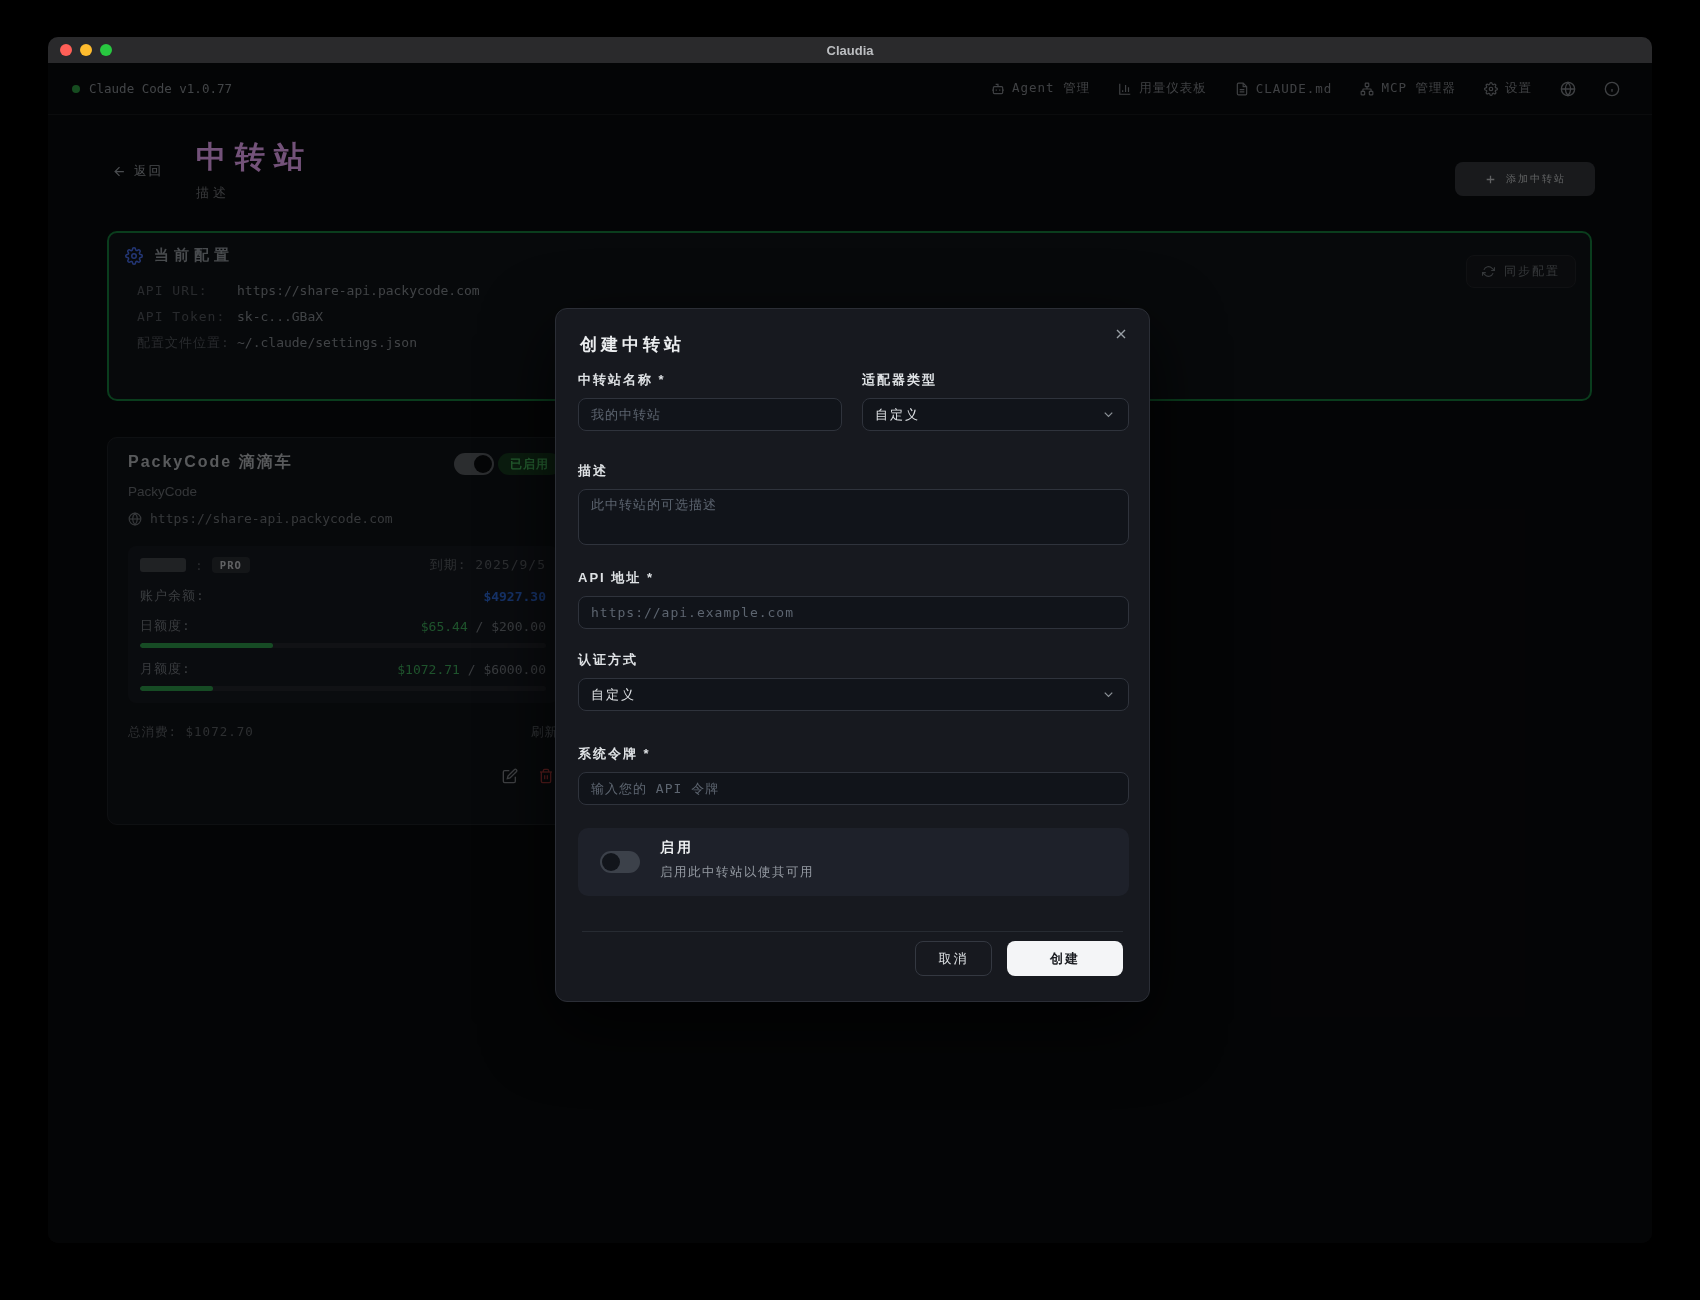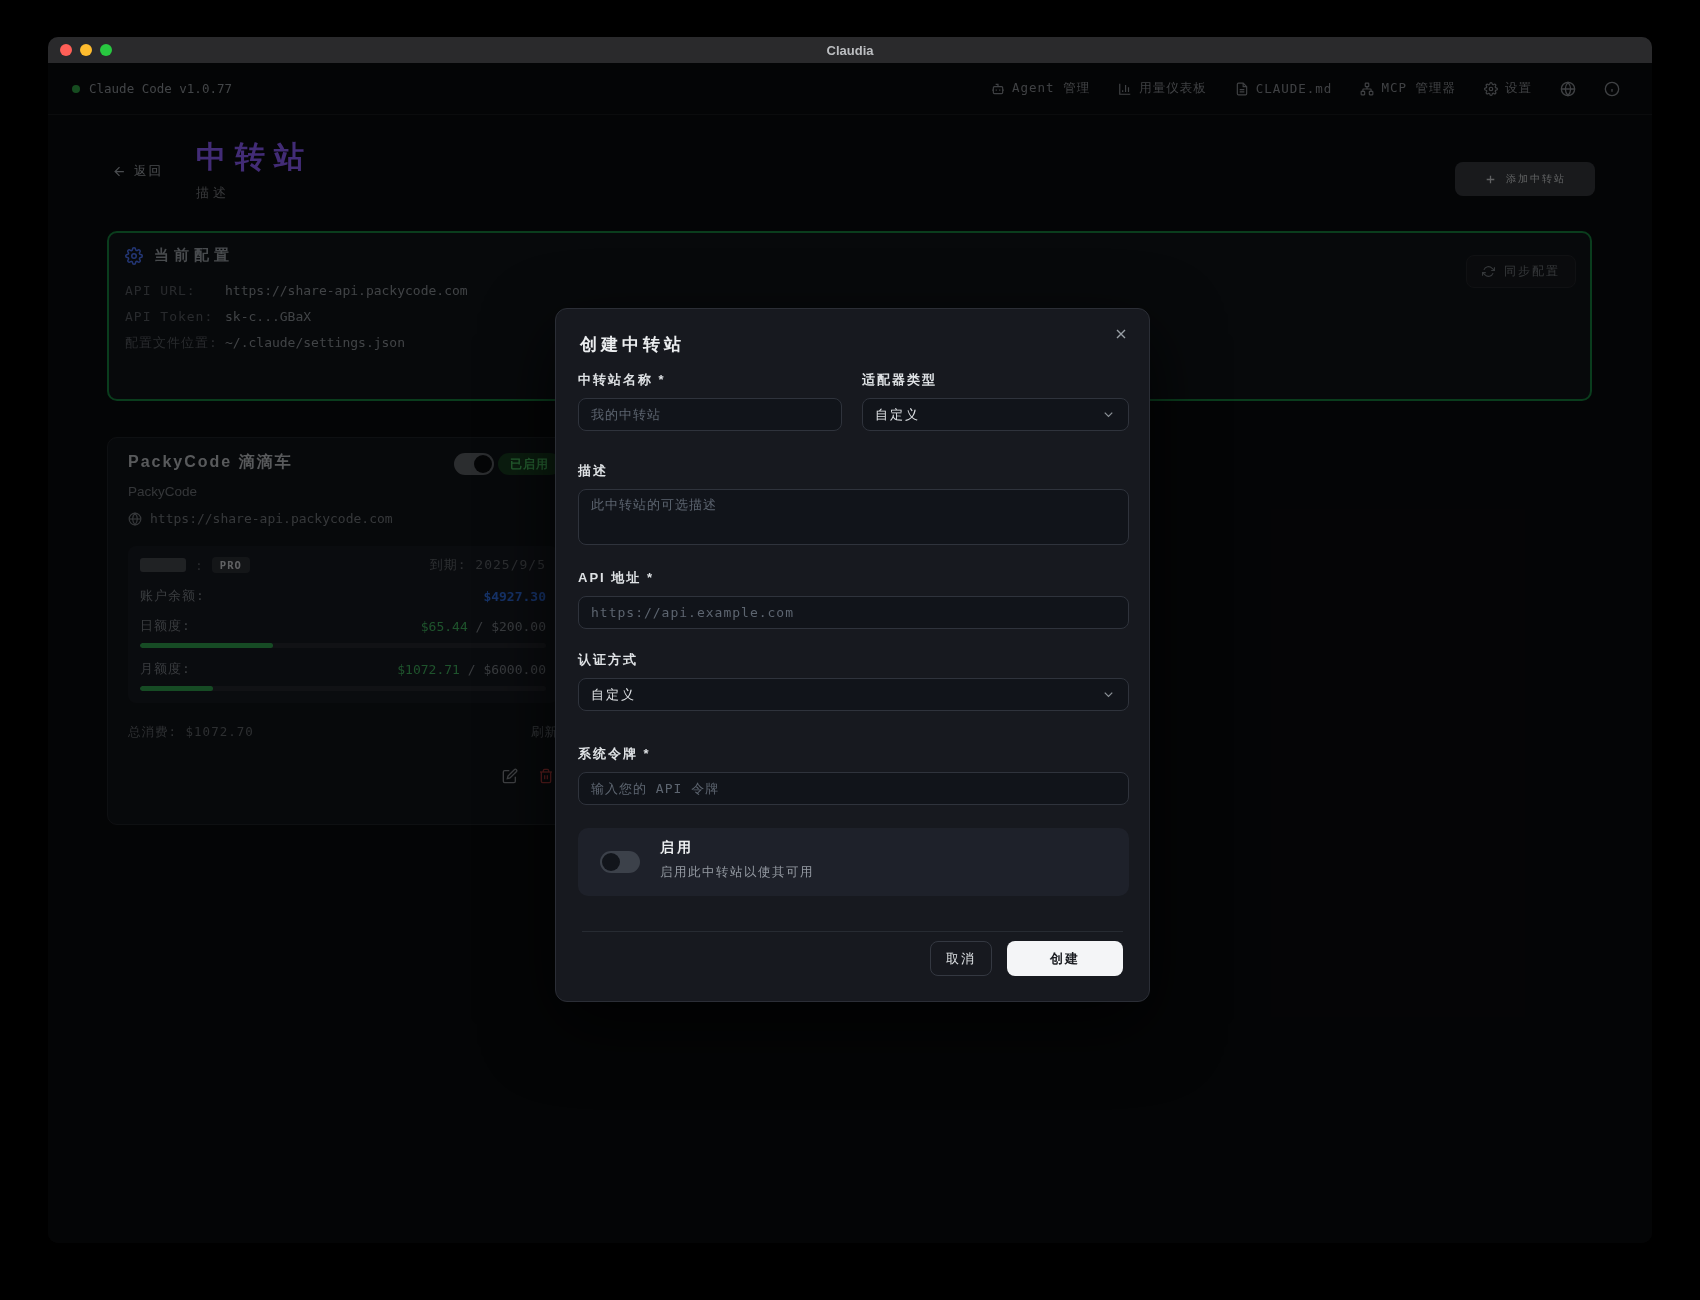"中转站" .page-title { color: #8b5cf6 -> #f0abfc }
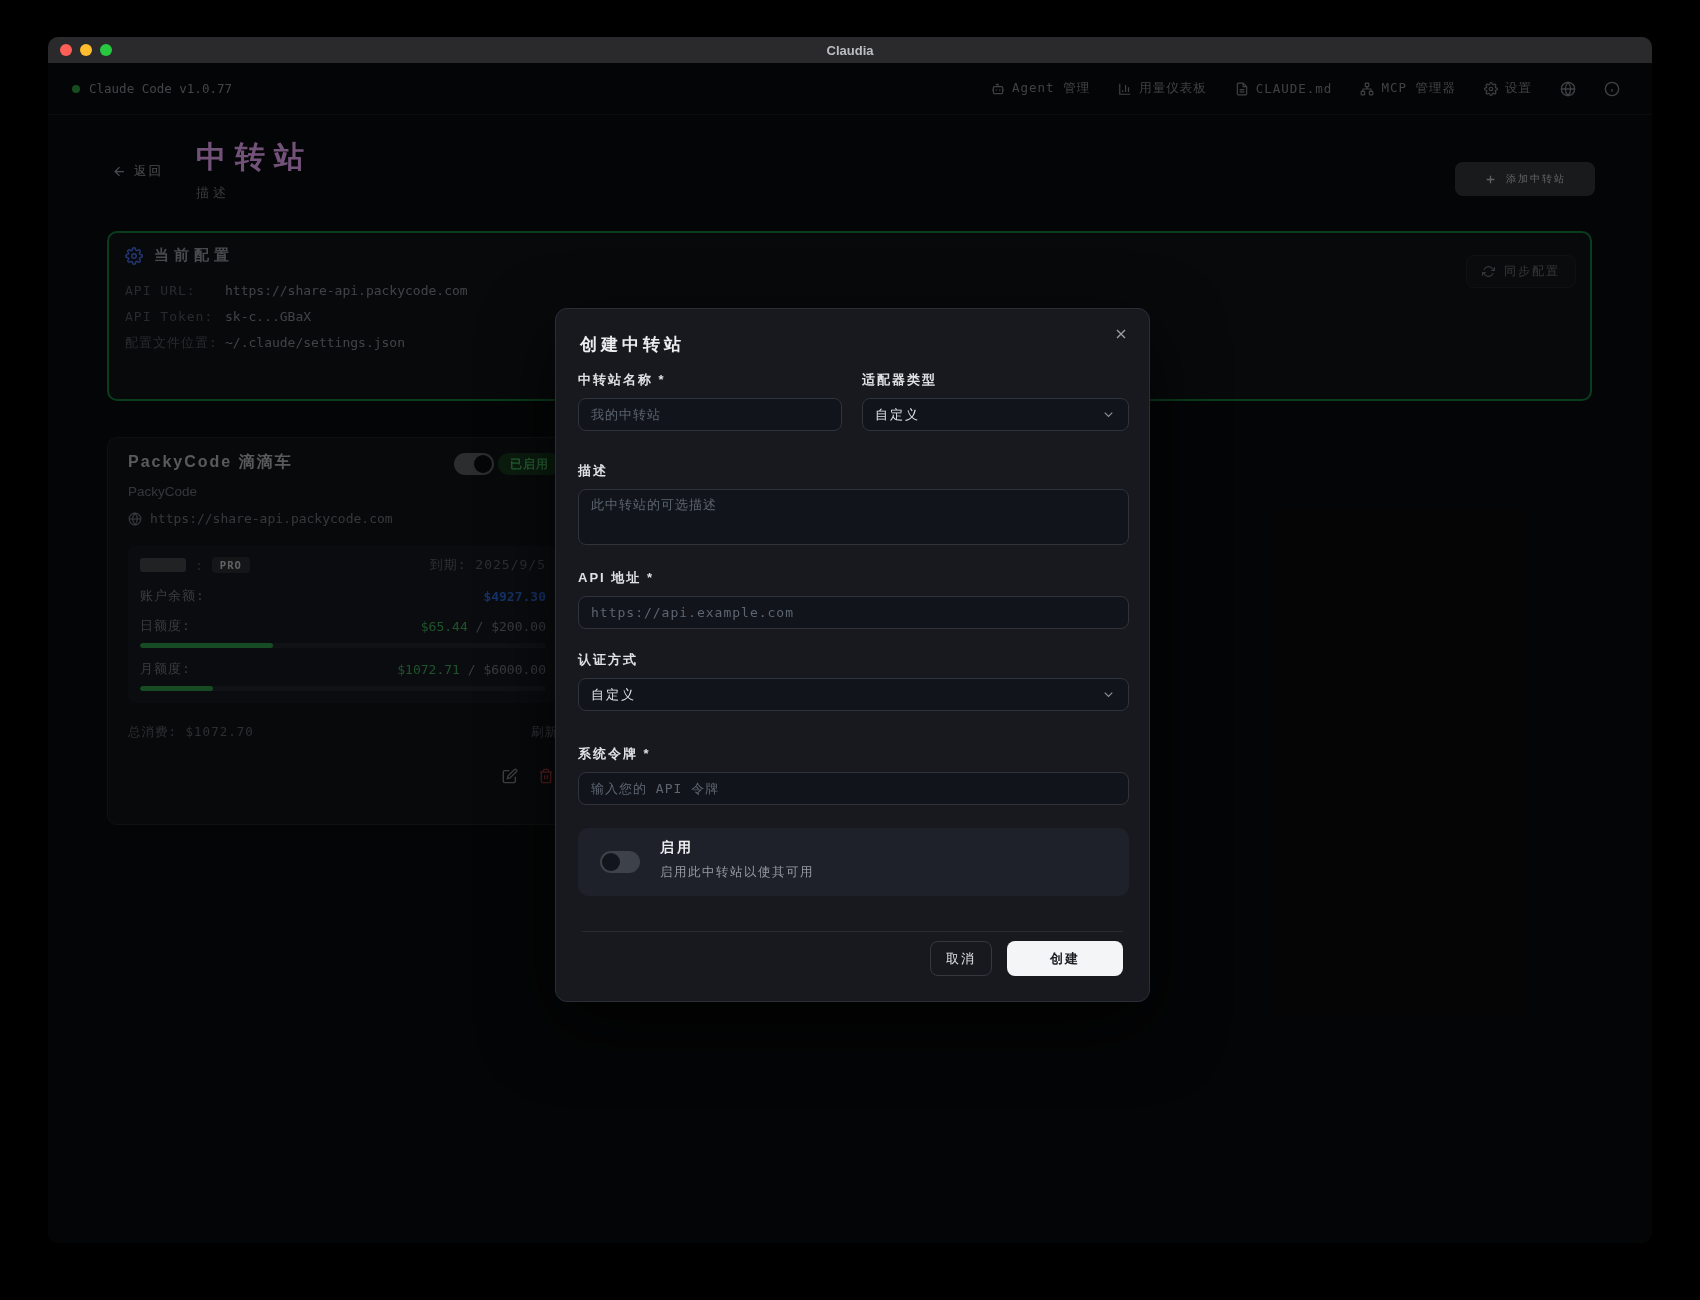"API URL:" .cfg-row { margin-left: none -> 12px }
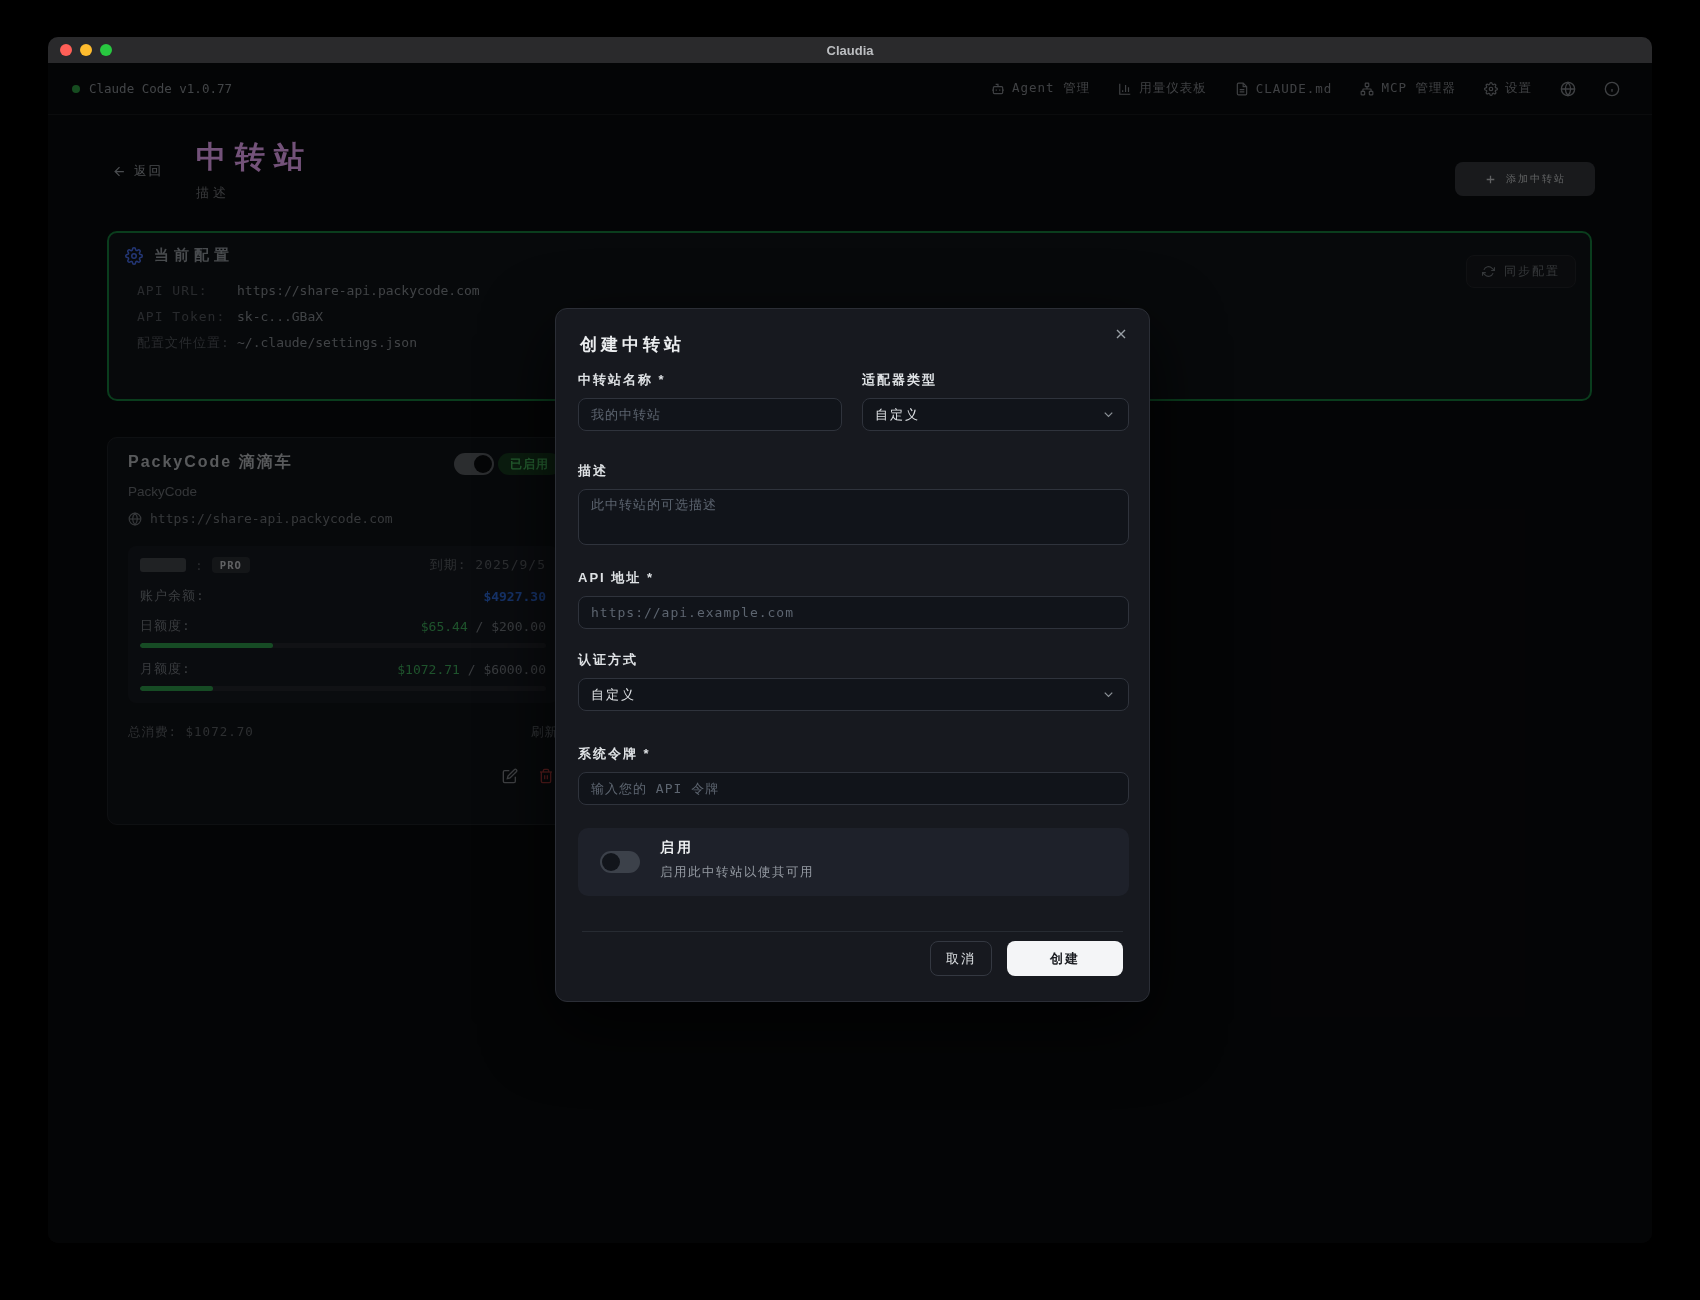"取消" .btn-cancel { width: 62px -> 77px }
